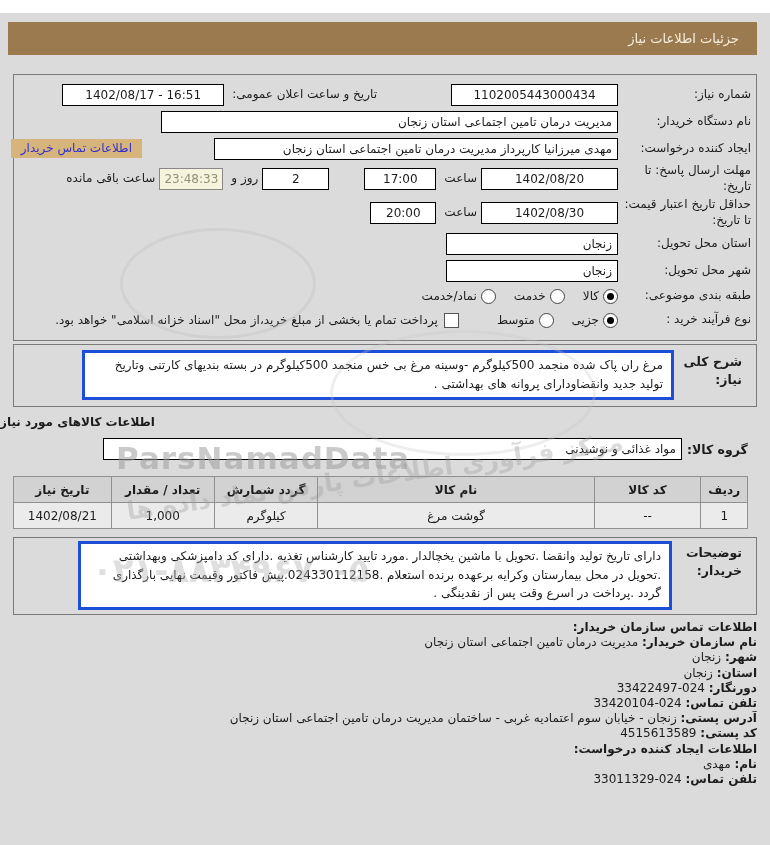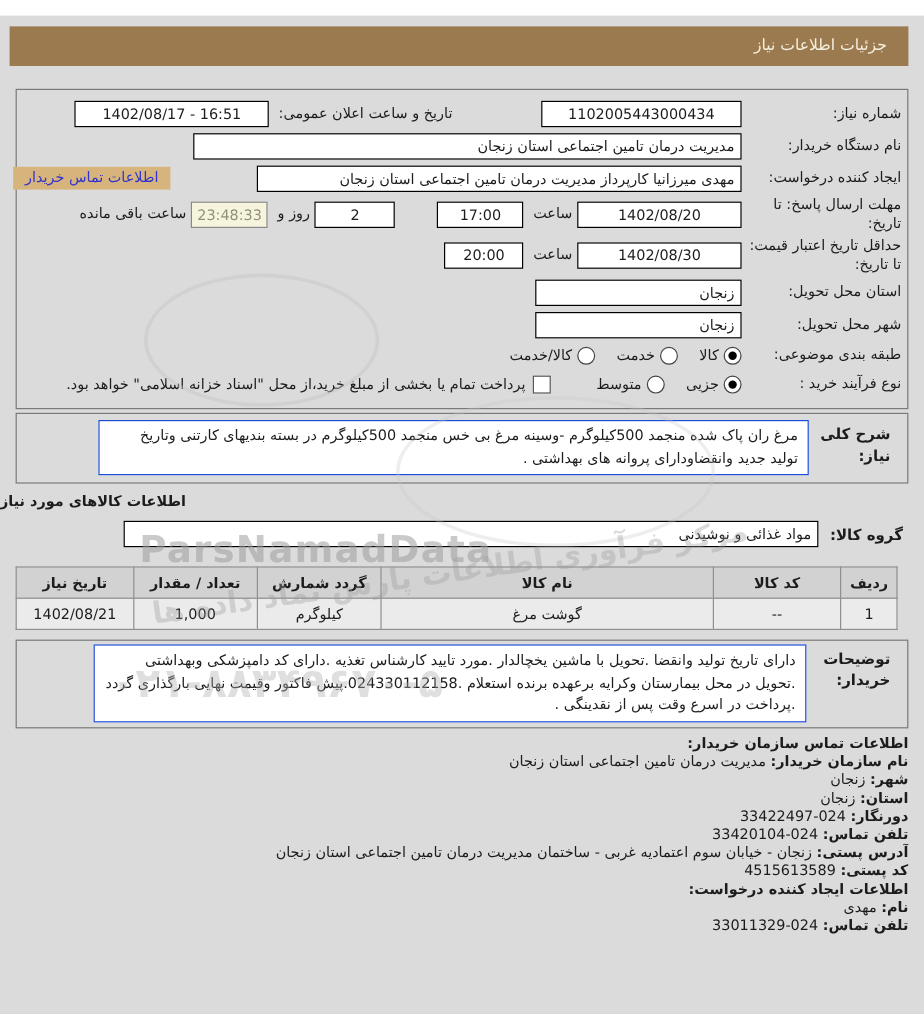"کالا/خدمت" span { text: کالا/خدمت -> نماد/خدمت }
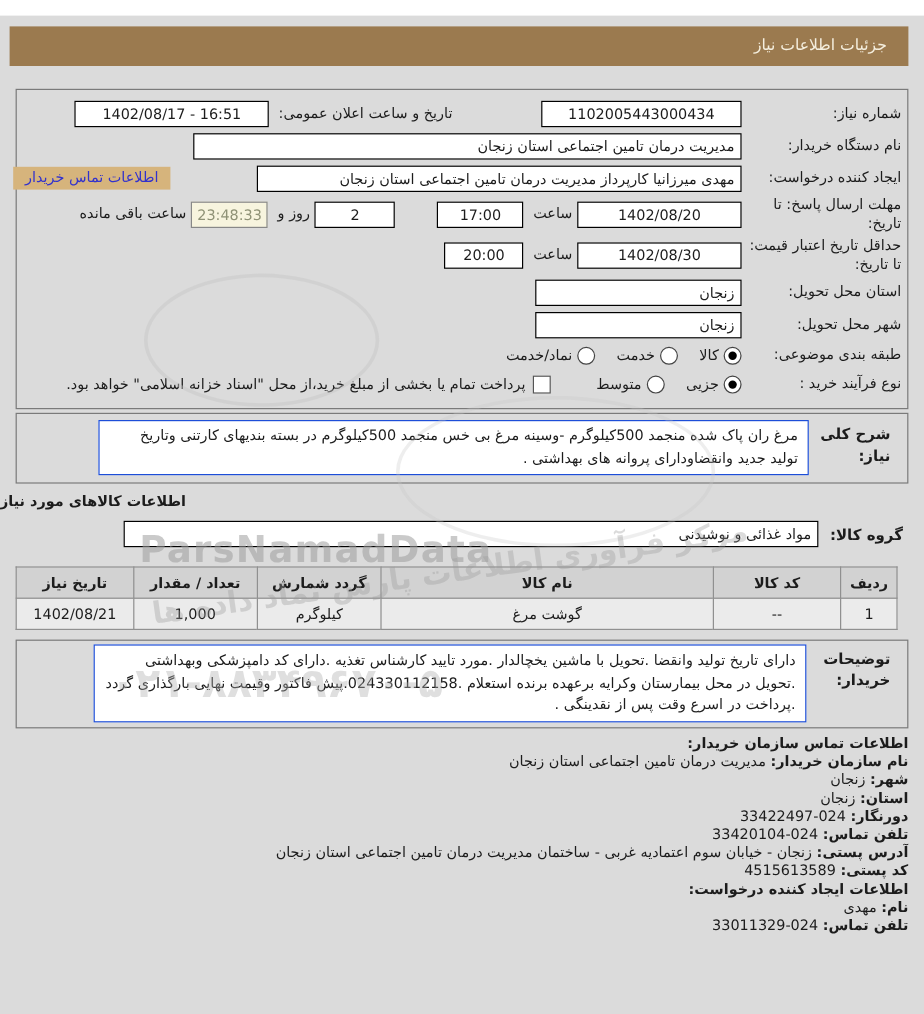"مرغ ران پاک شده منجمد" .whitebox { border: 1px solid #1d4ed8 -> 3px solid #1d4ed8 }
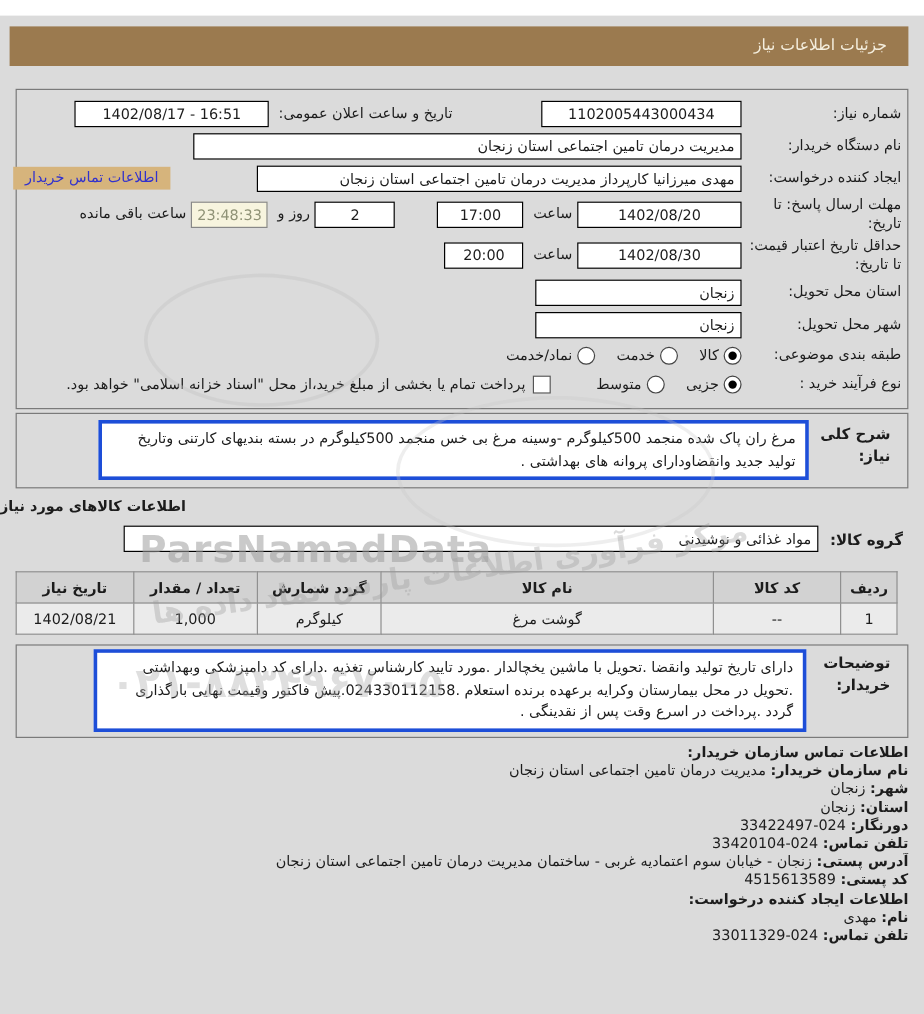"گروه کالا:" .grouplabel { text-align: center -> left }
